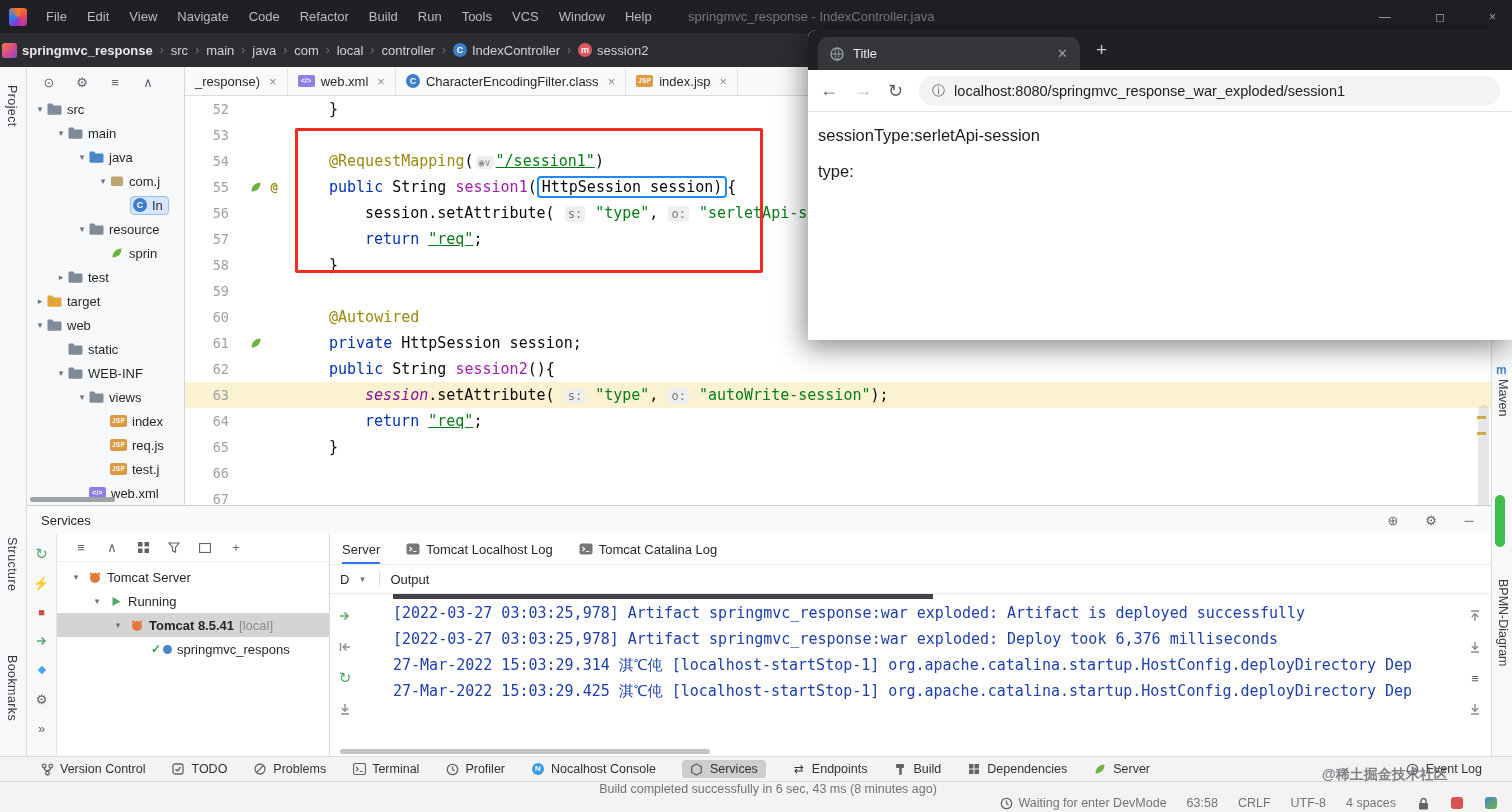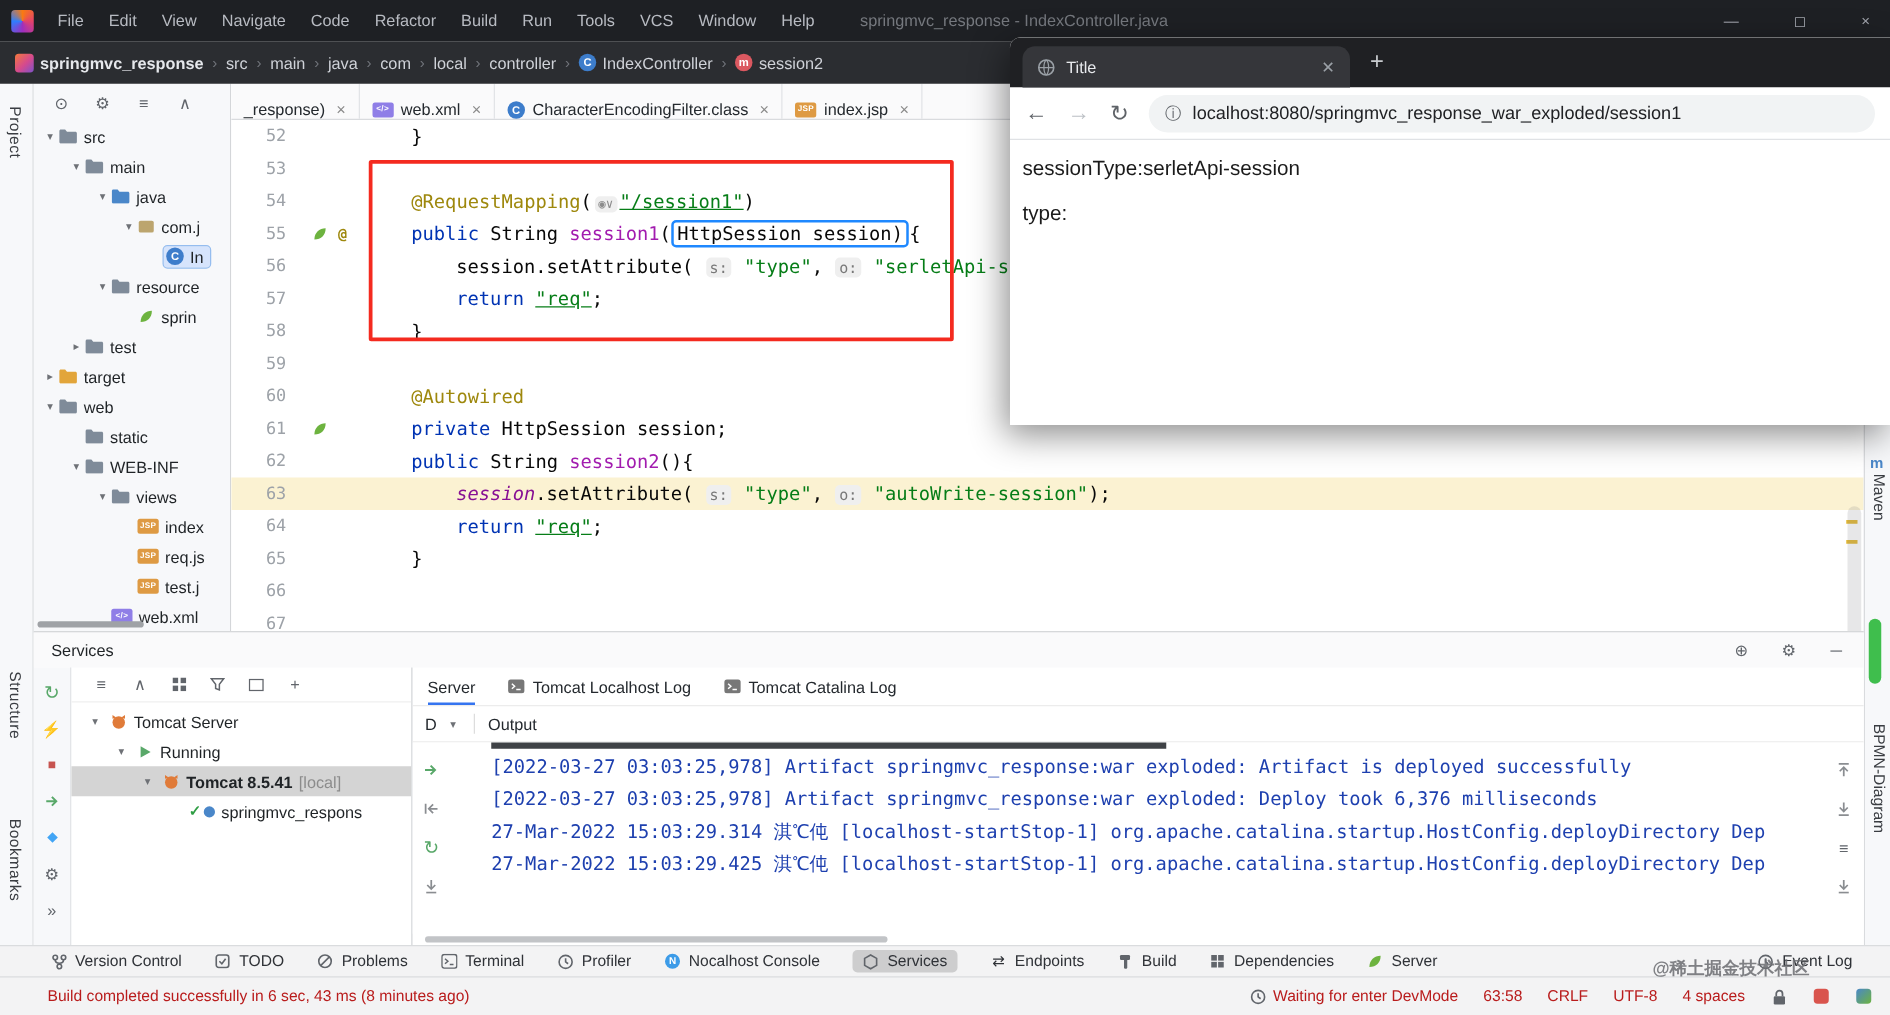"springmvc_response" #navbar { padding-left: 10px -> none }
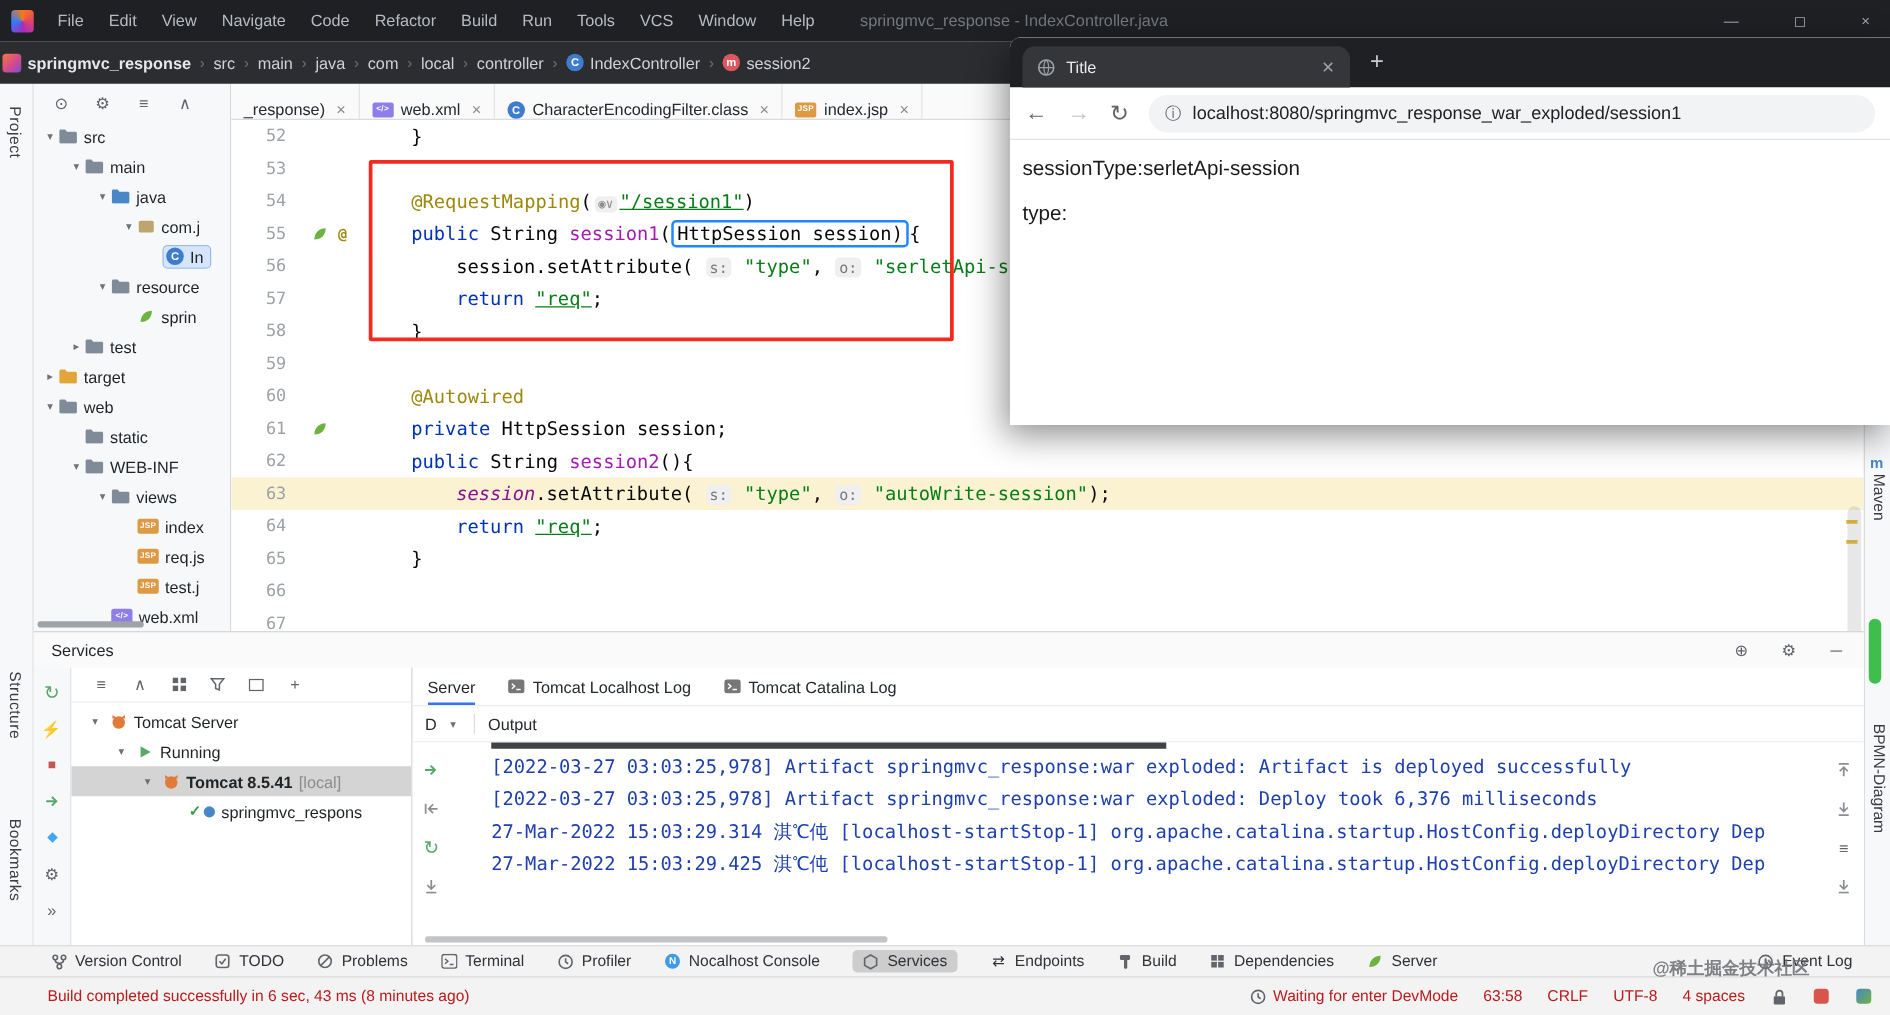"_response)" .etab { align-items: flex-end -> center }
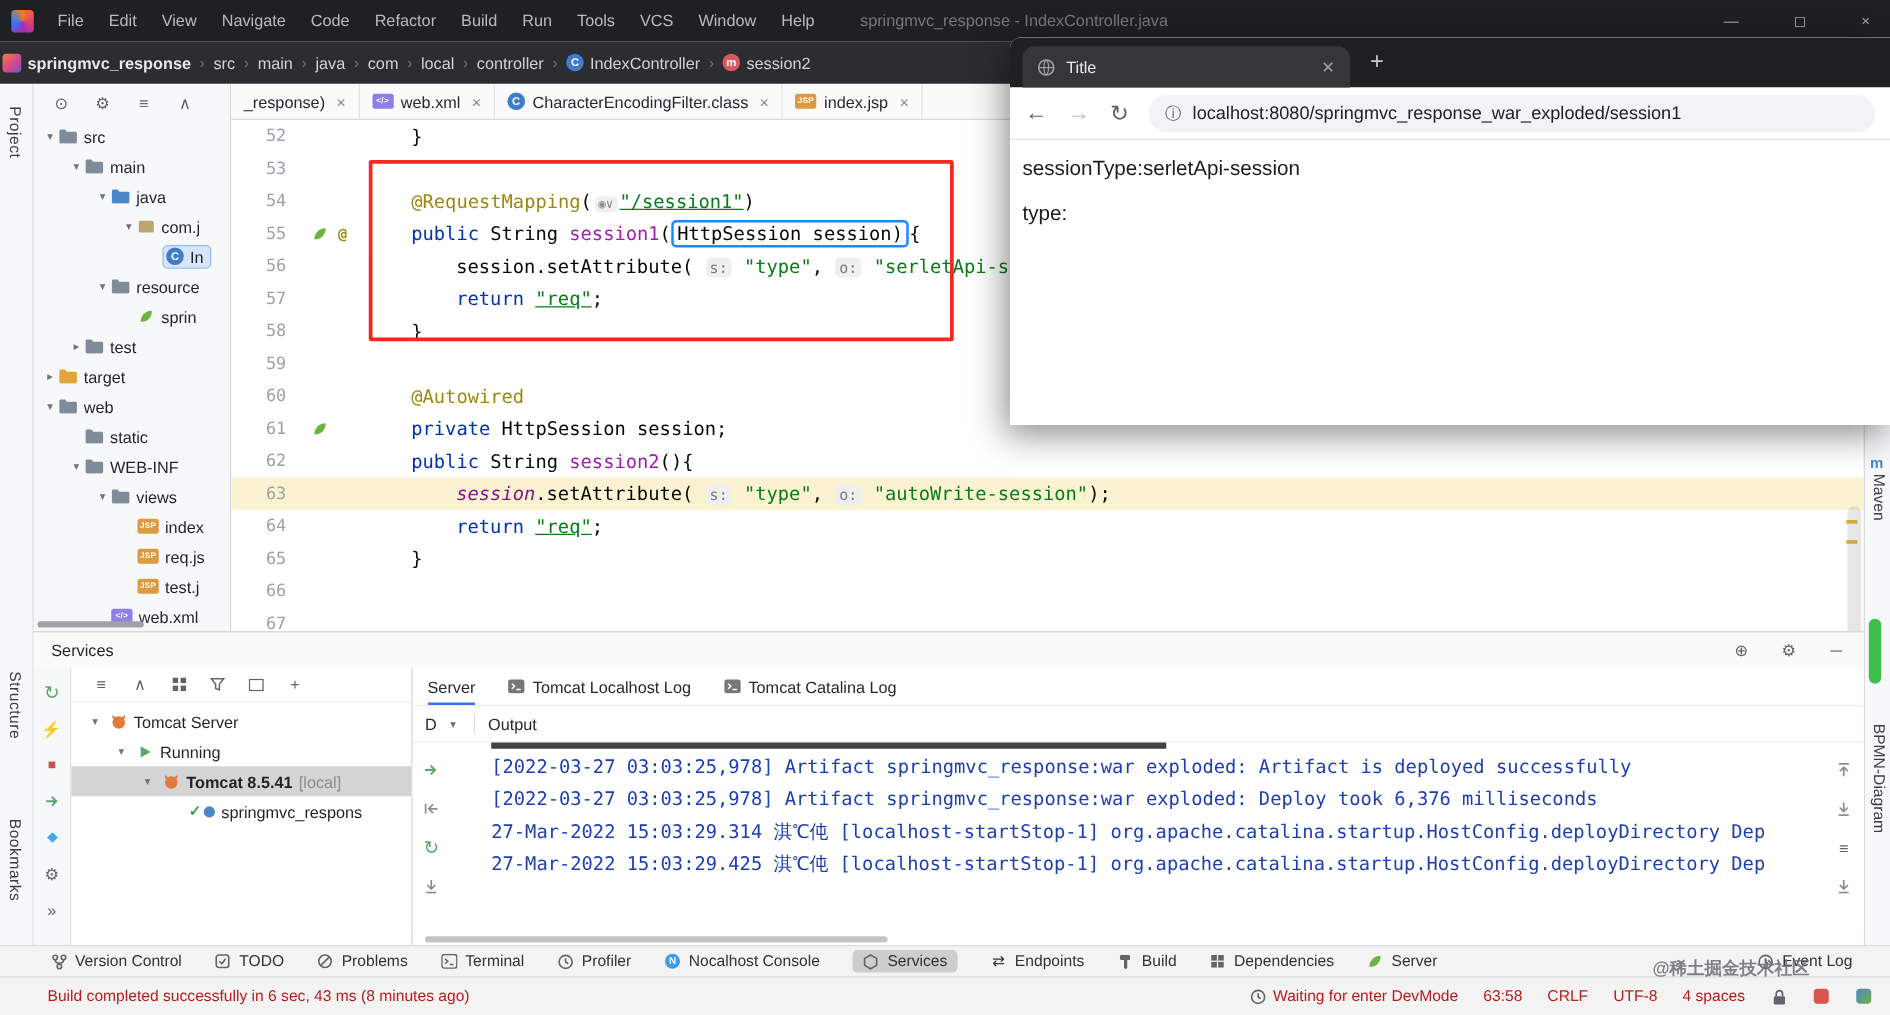"Build completed successfully in 6" #statusbar { color: #b91c1c -> #737373; flex-direction: none -> column }
